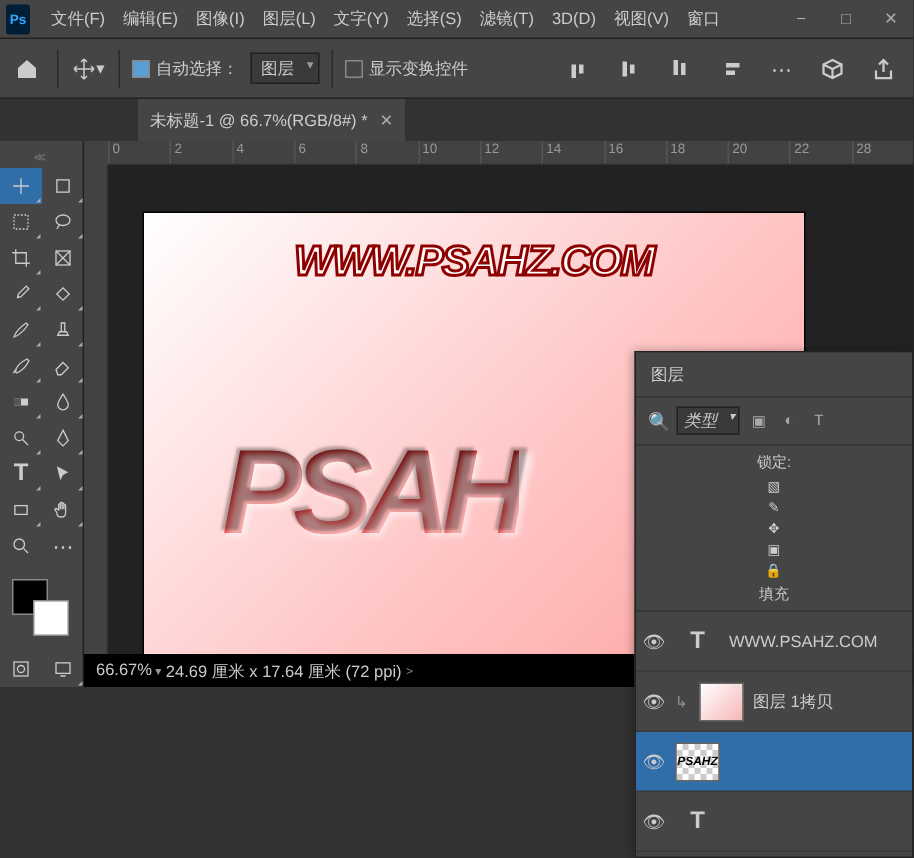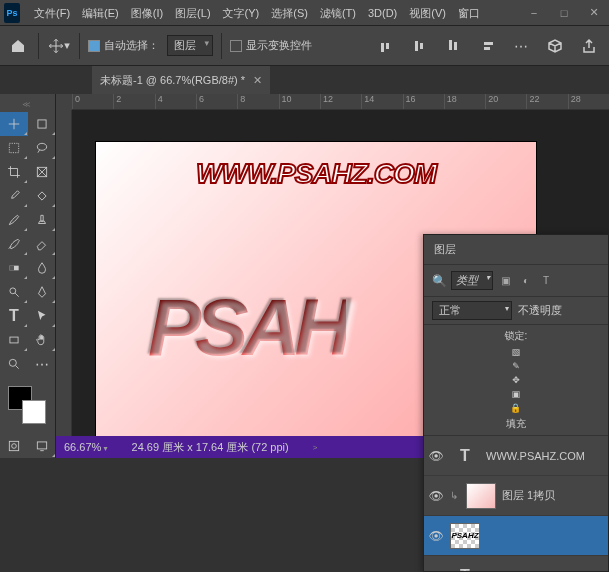"正常" div.lp-mode { html: <div> <span>正常</span> <span>不透明度</span> </div> -> none }
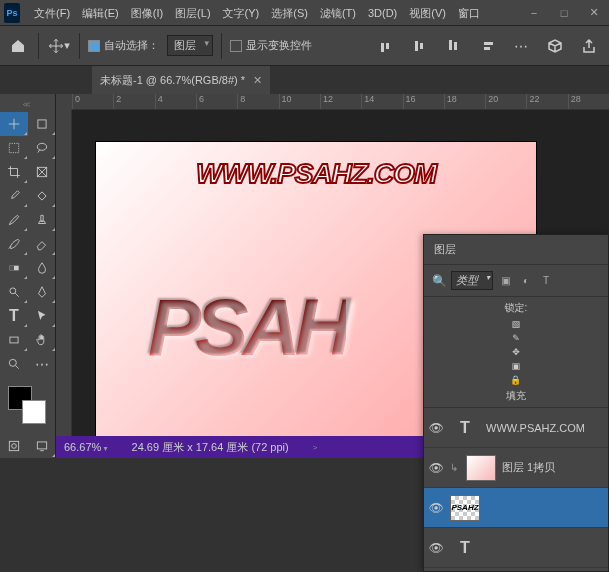"66.67%" .statusbar { background: #4c1d95 -> #000000; gap: 24px -> 3px }
